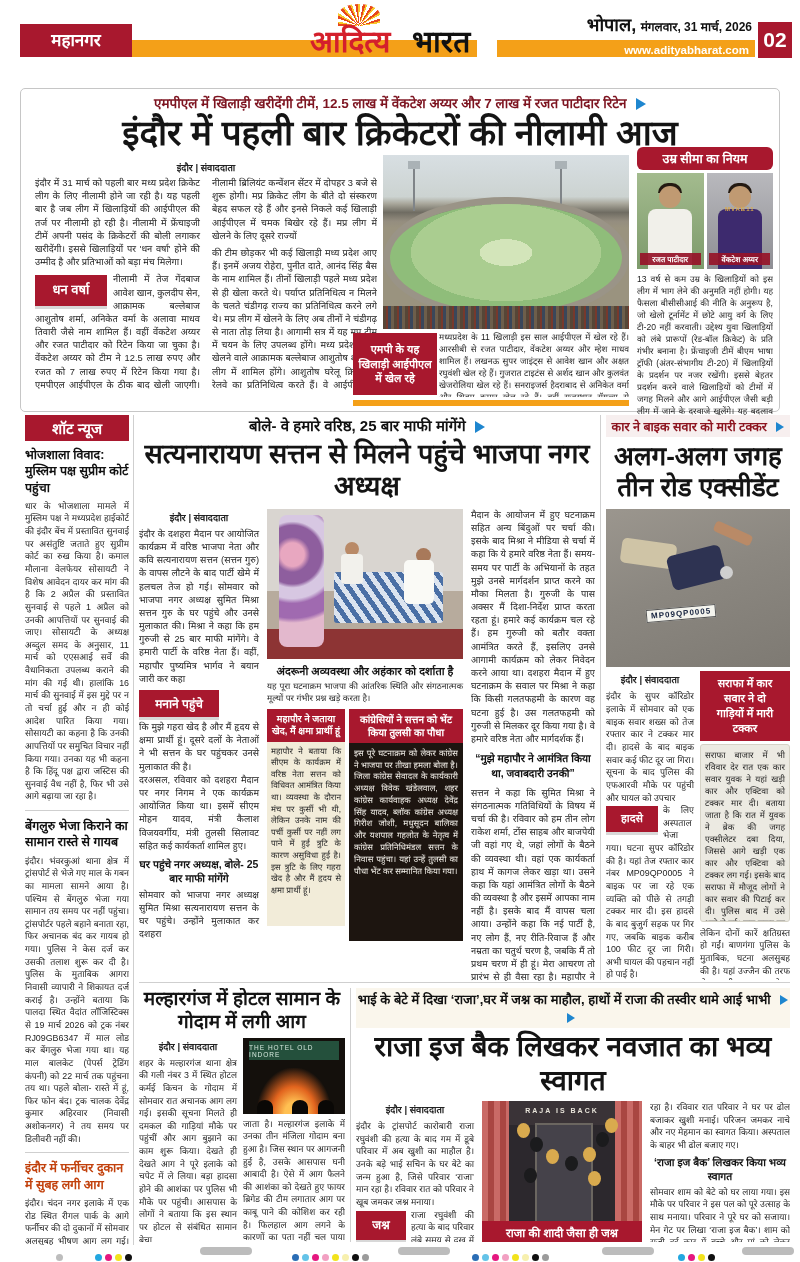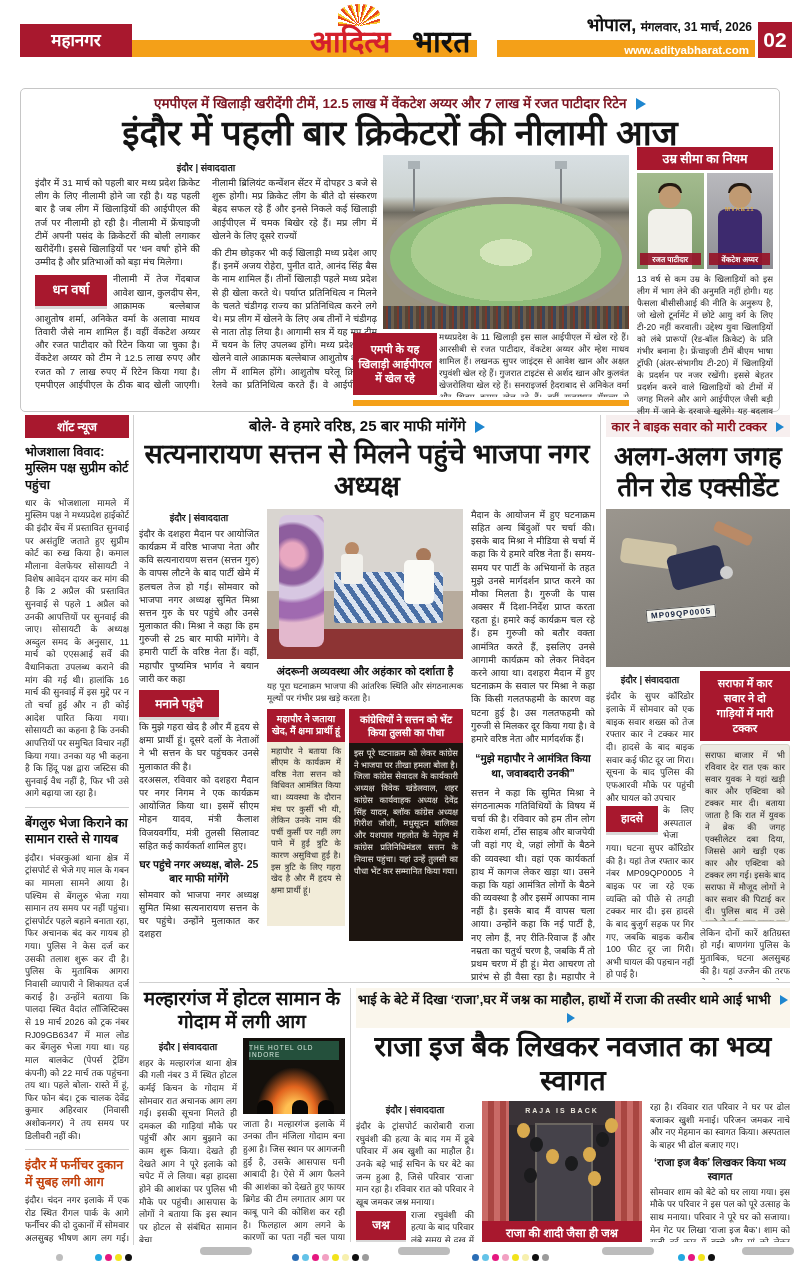"उम्र सीमा का नियम" div.boxhead { border-radius: none -> 6px }
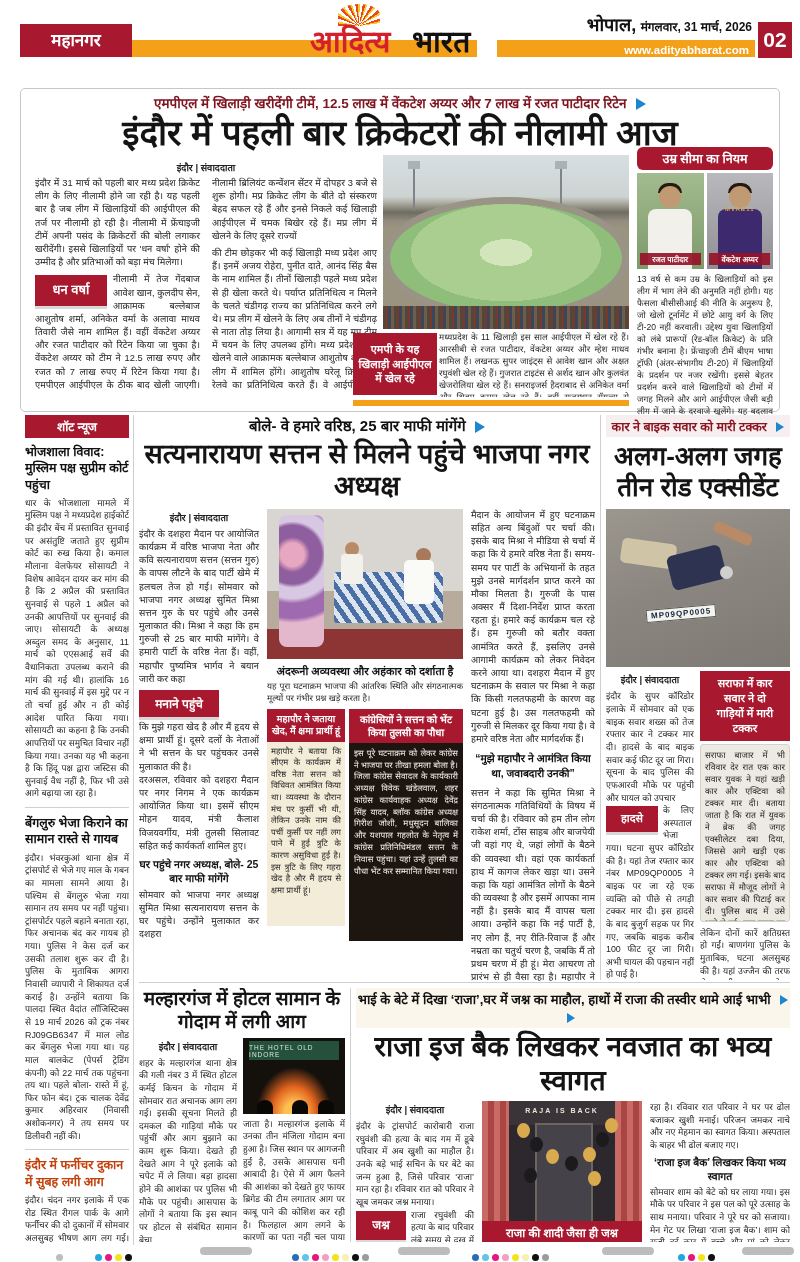"शॉट न्यूज" div.boxhead { font-size: 12px -> 15px }
